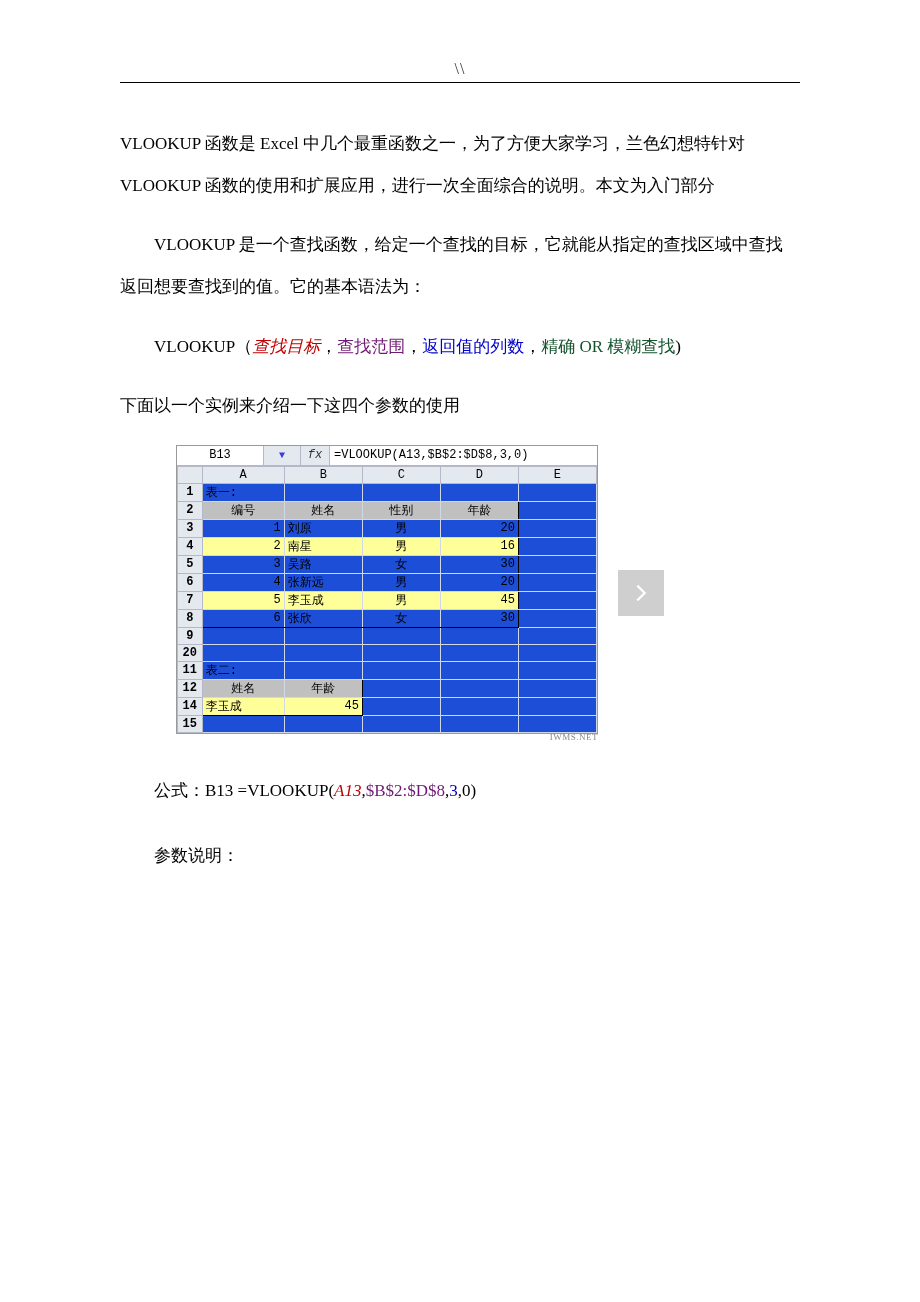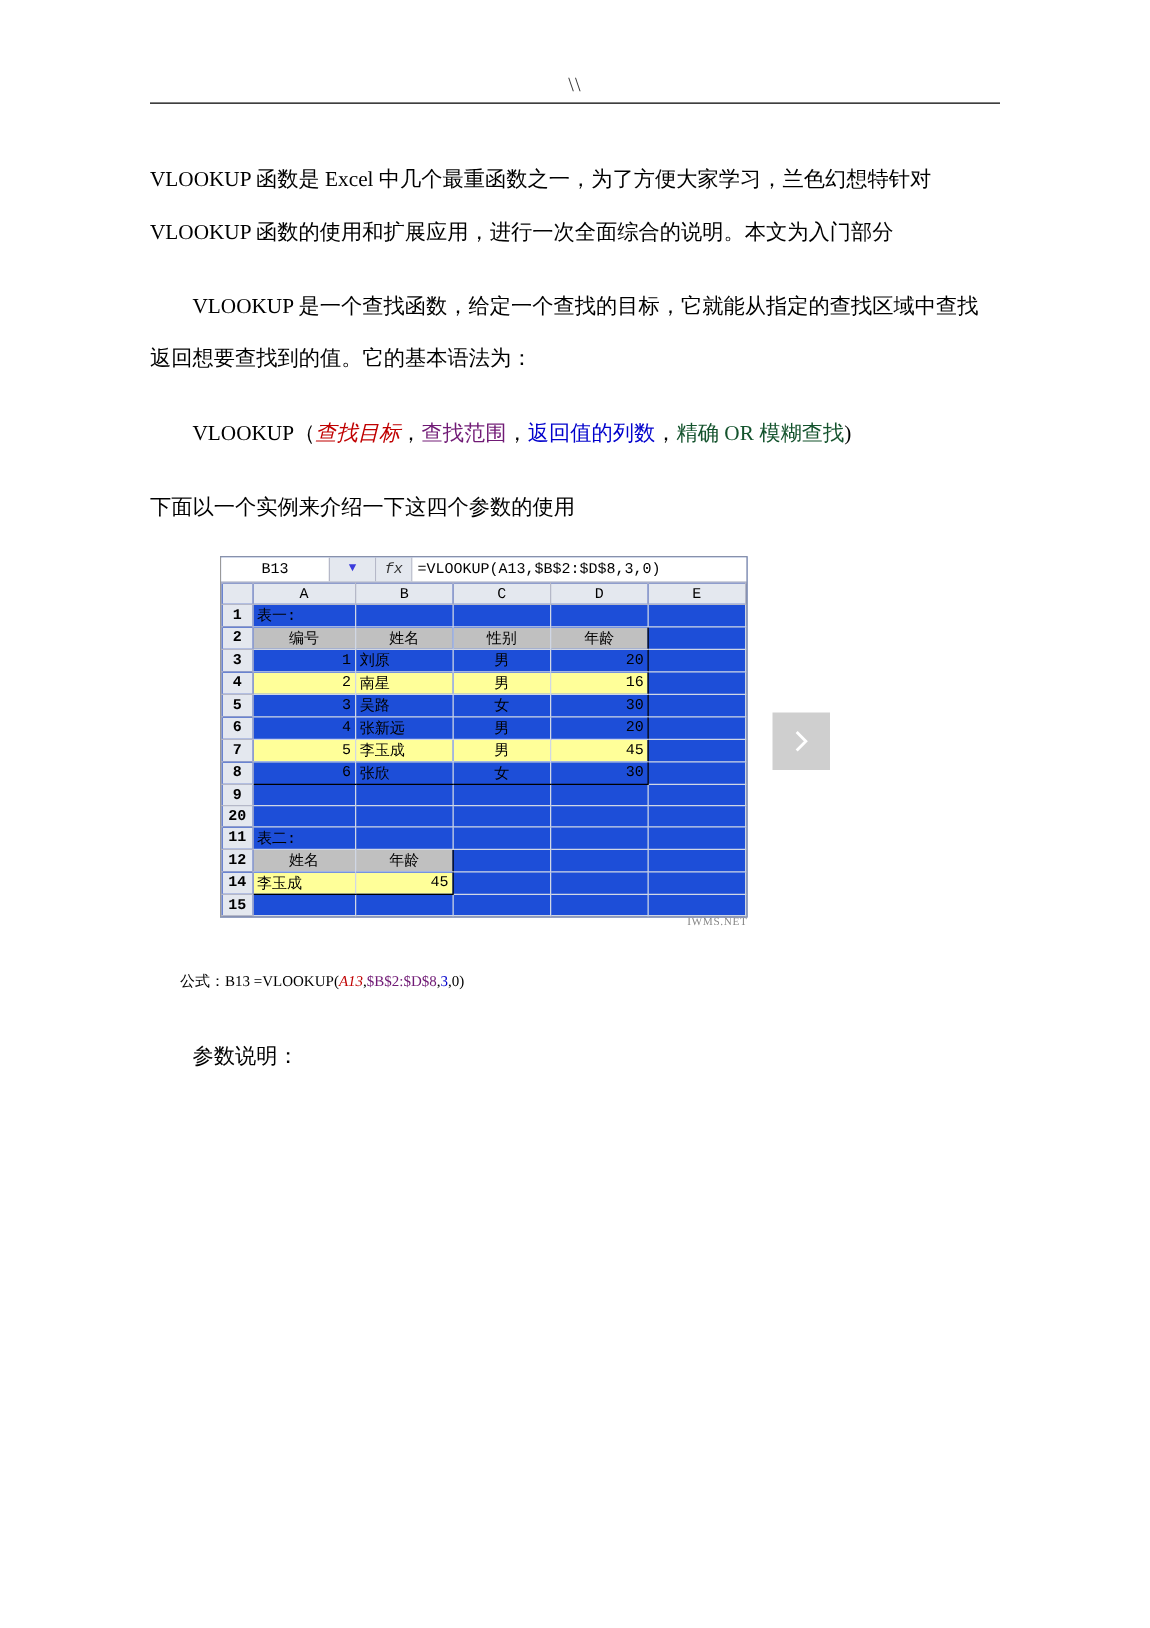"公式：B13 =VLOOKUP(A13,$B$2:$D$8,3,0)" .formula-para { font-size: 12px -> 17px }
